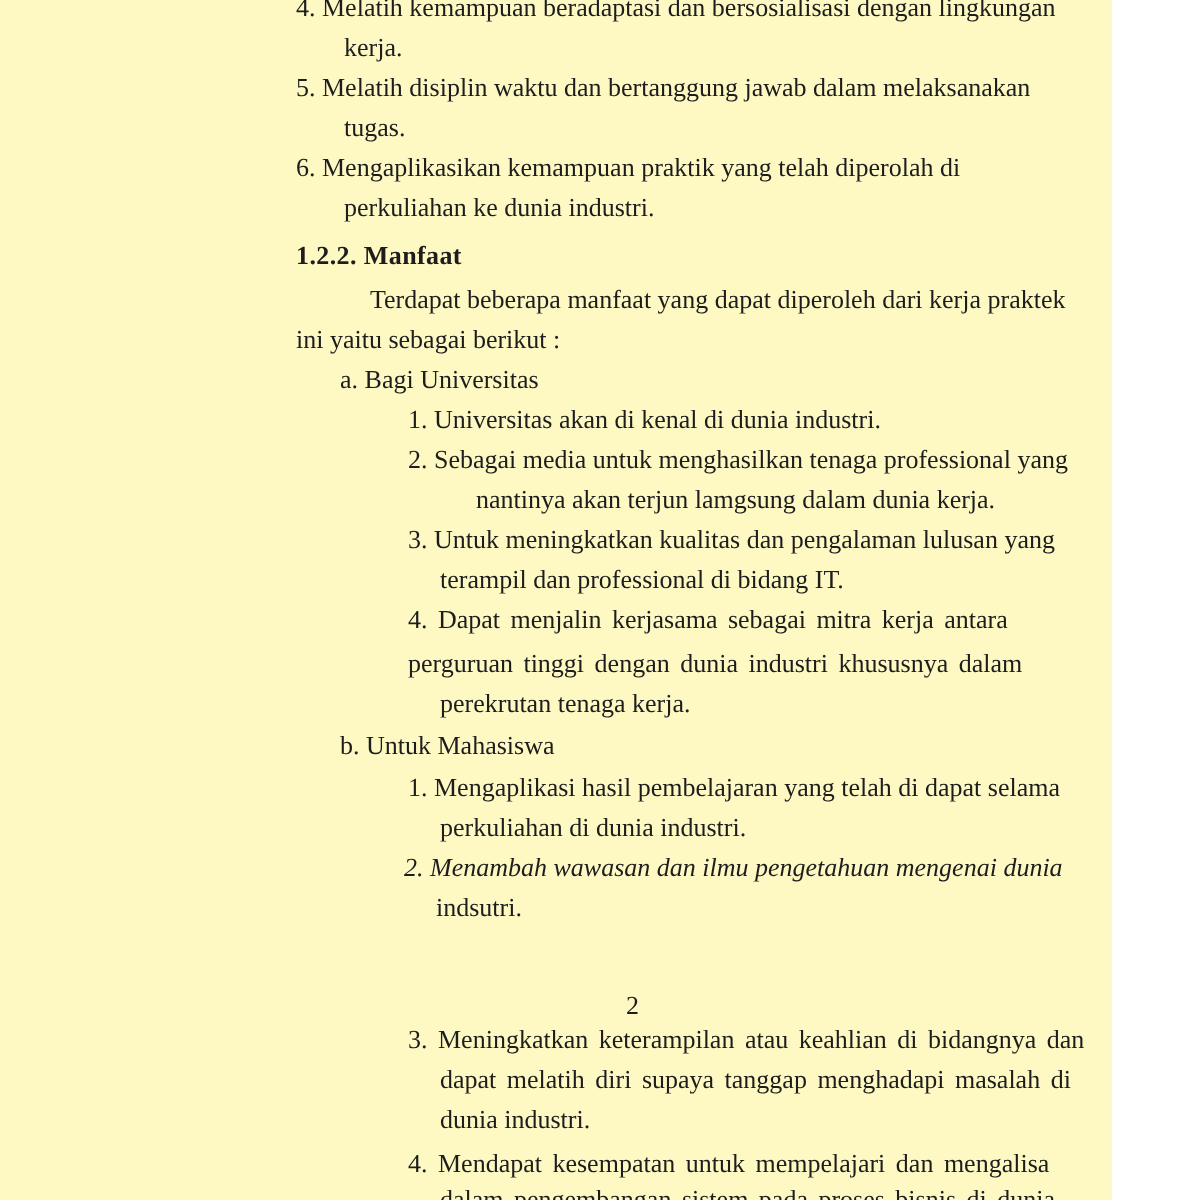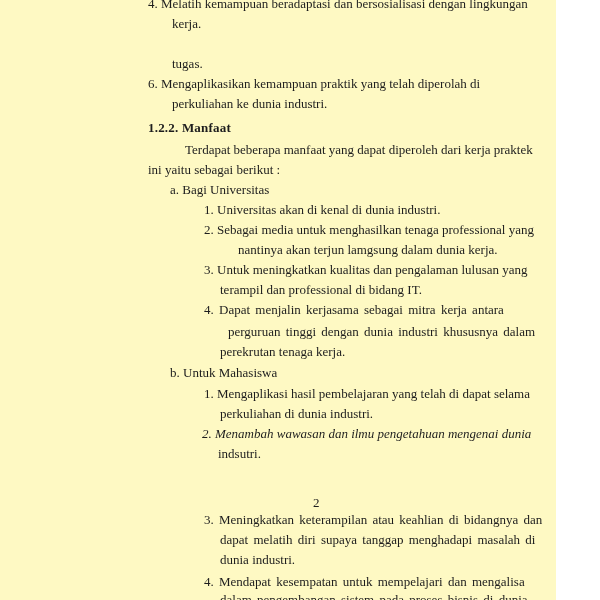"5. Melatih disiplin waktu dan" div.line { html: none -> <div>5. Melatih disiplin waktu dan bertanggung jawab dalam melaksanakan</div> }
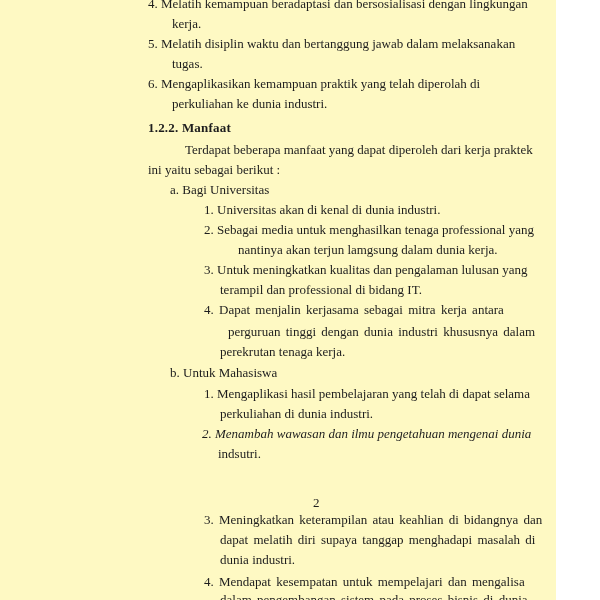"perguruan tinggi dengan dunia industri" div.line { margin-left: 24px -> none }
